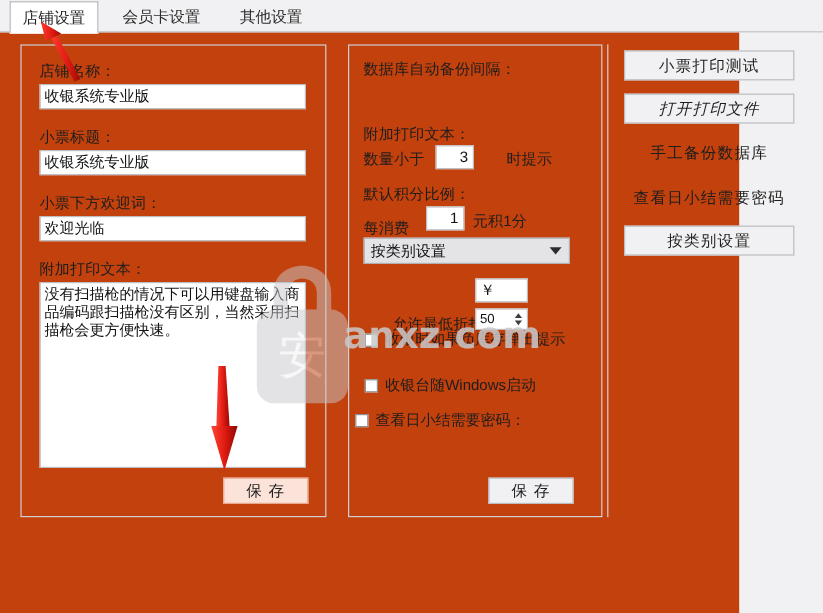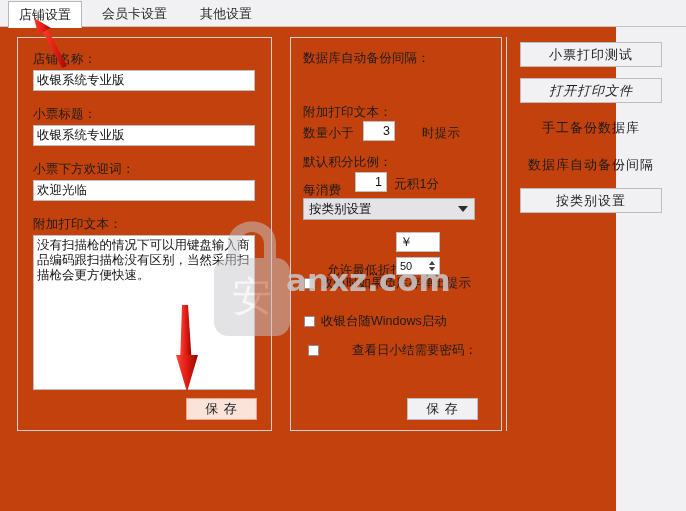"数据库自动备份间隔" div.btn { text: 数据库自动备份间隔 -> 查看日小结需要密码 }
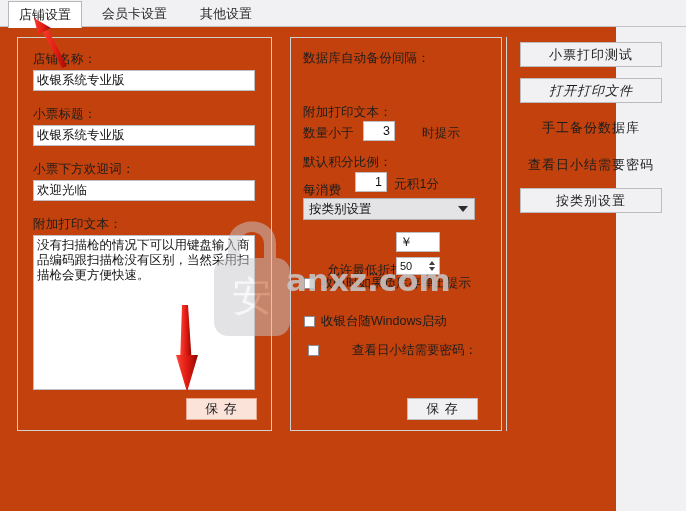"查看日小结需要密码：" div.chk-row { gap: 27px -> none; left: 308px -> 296px }
